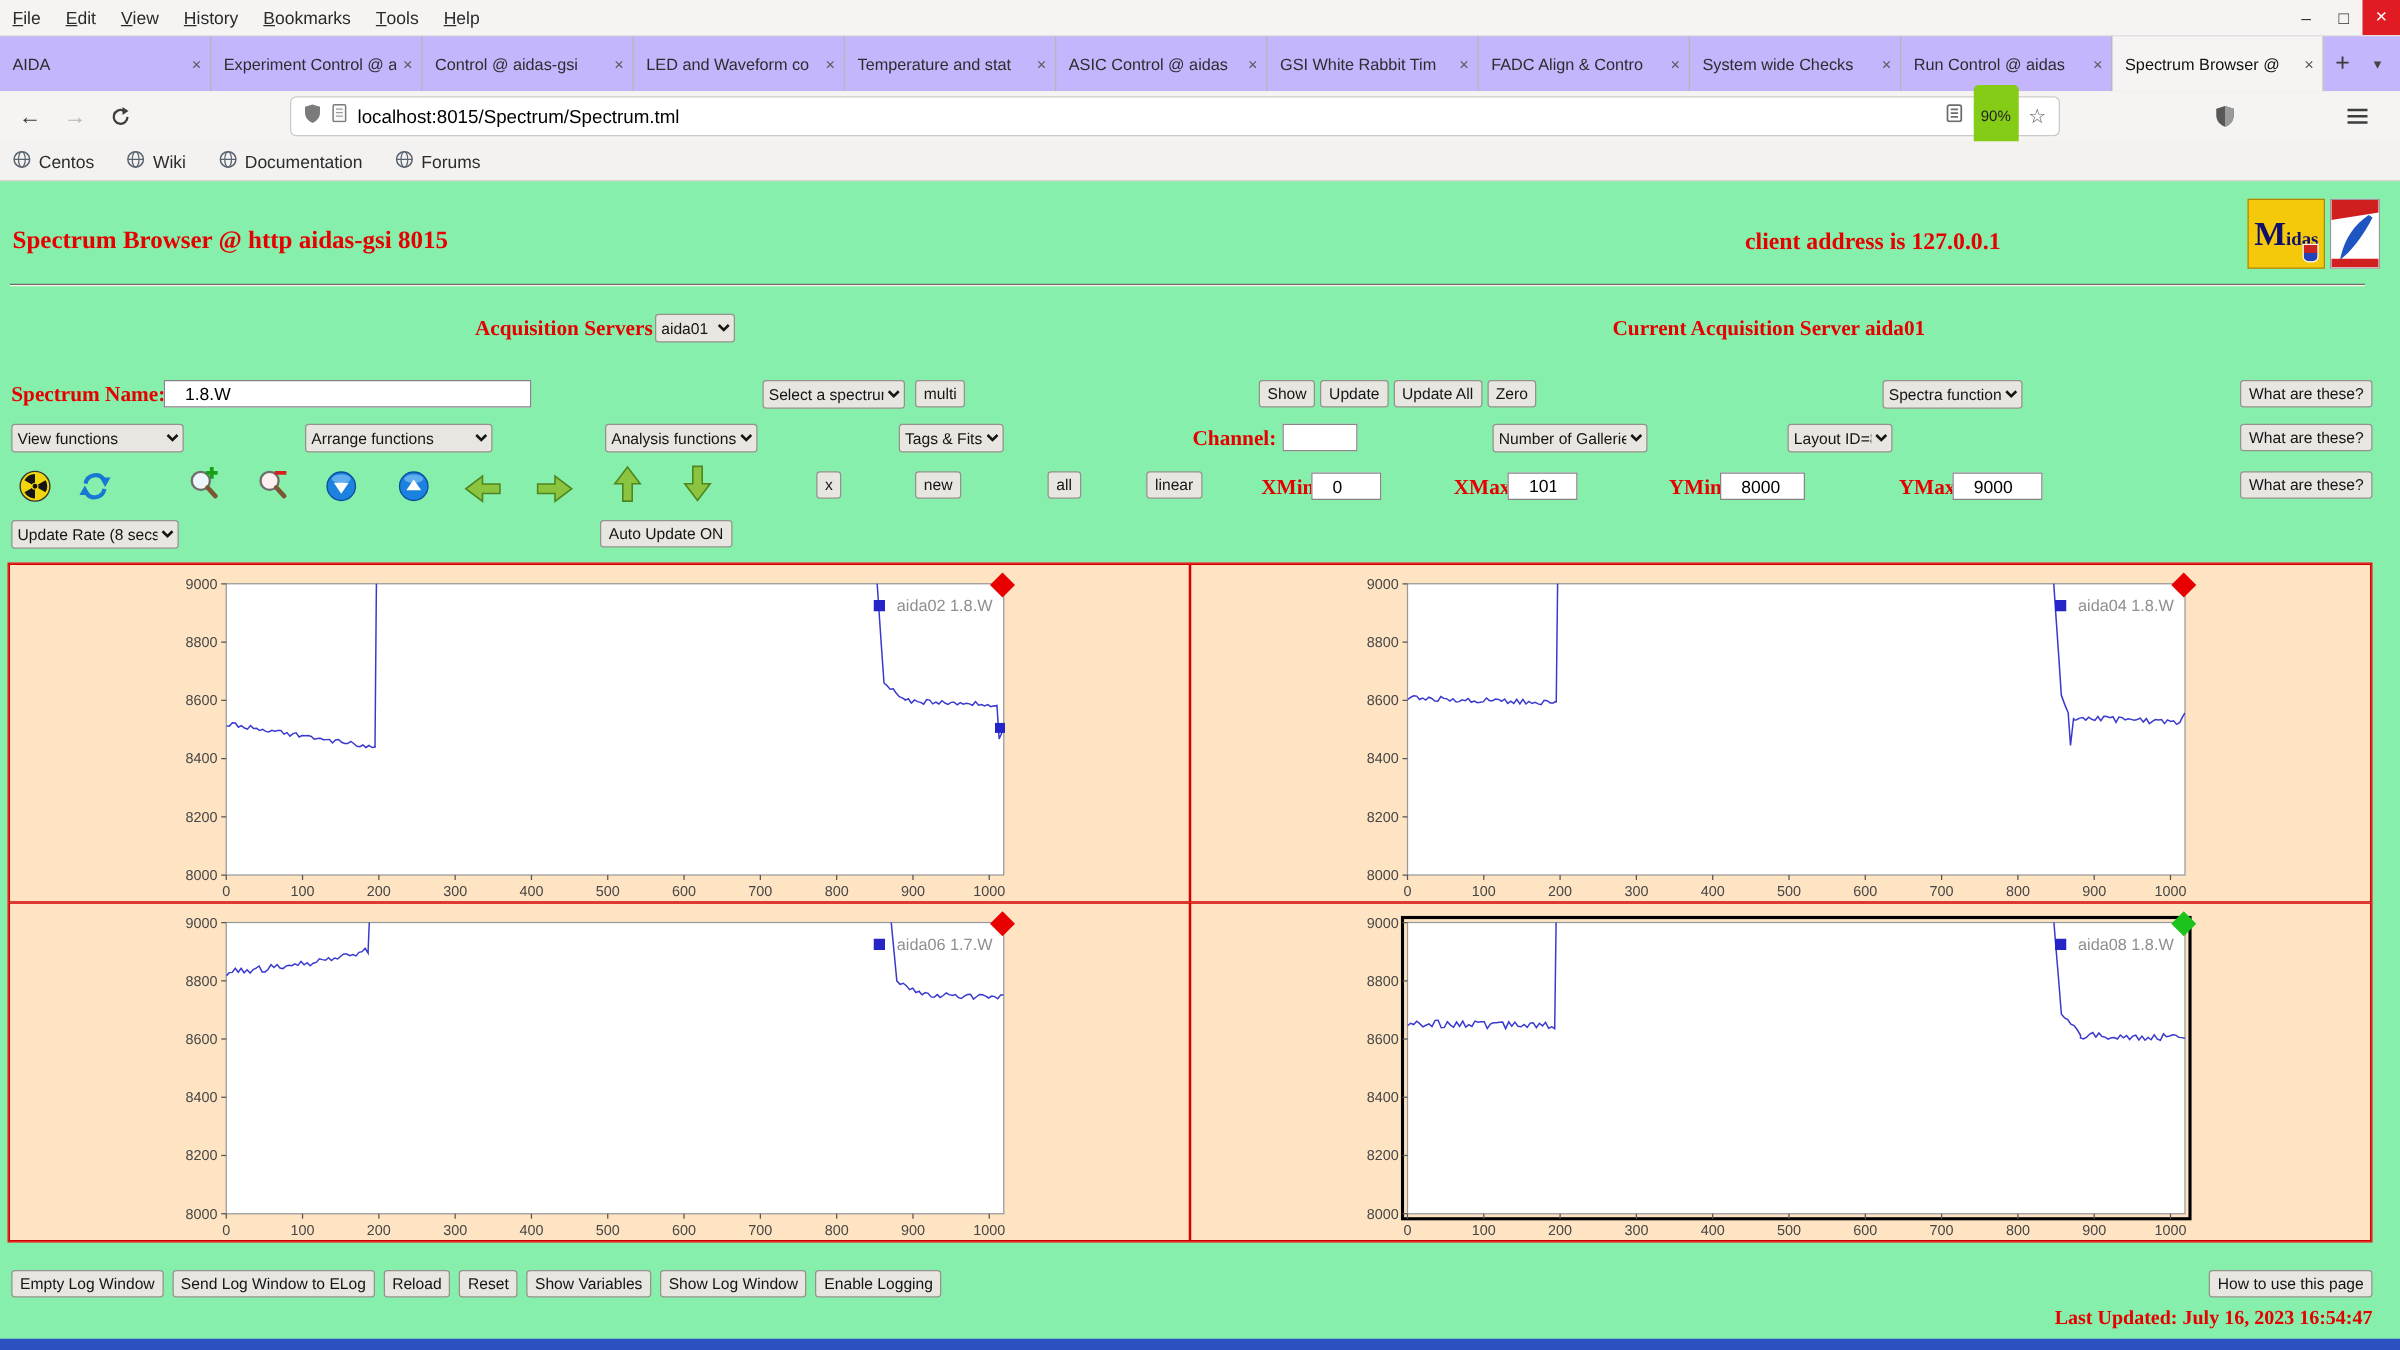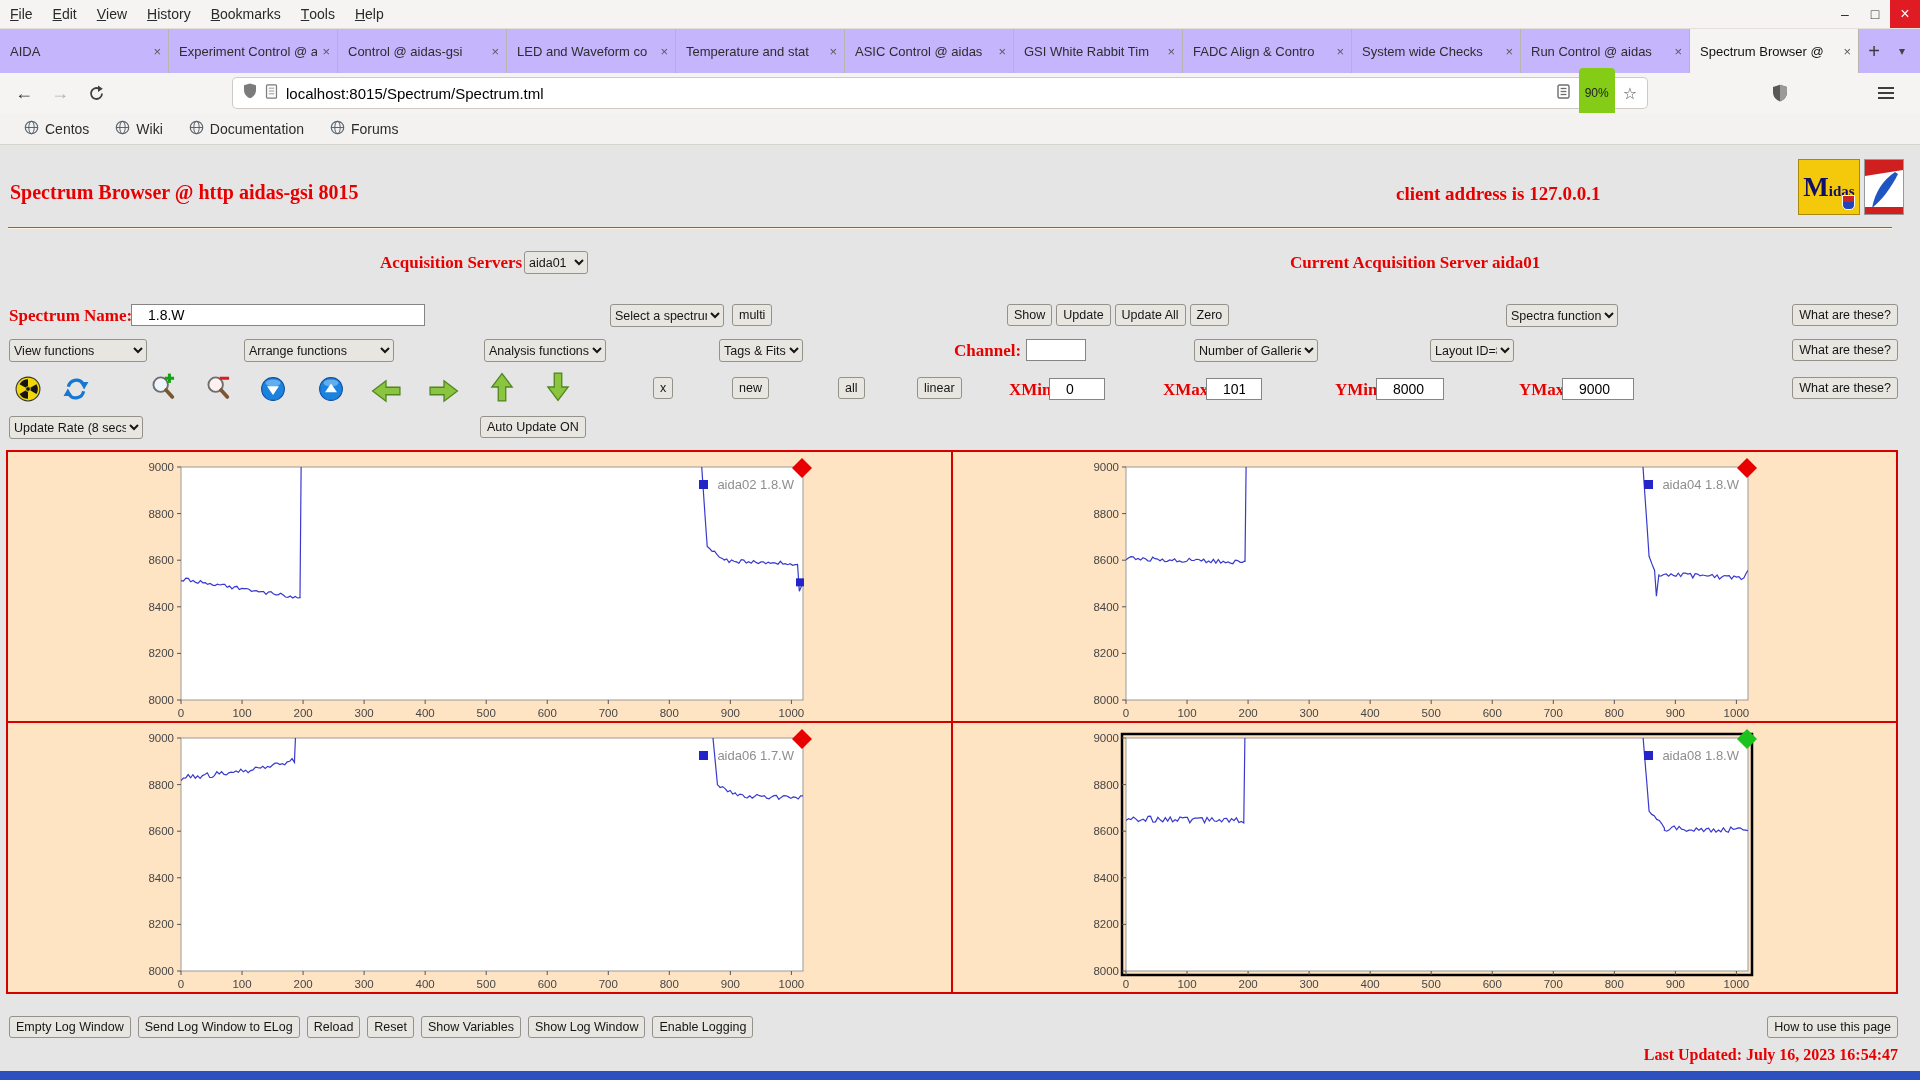"Centos" #bookmarksbar { padding-left: 24px -> 10px }
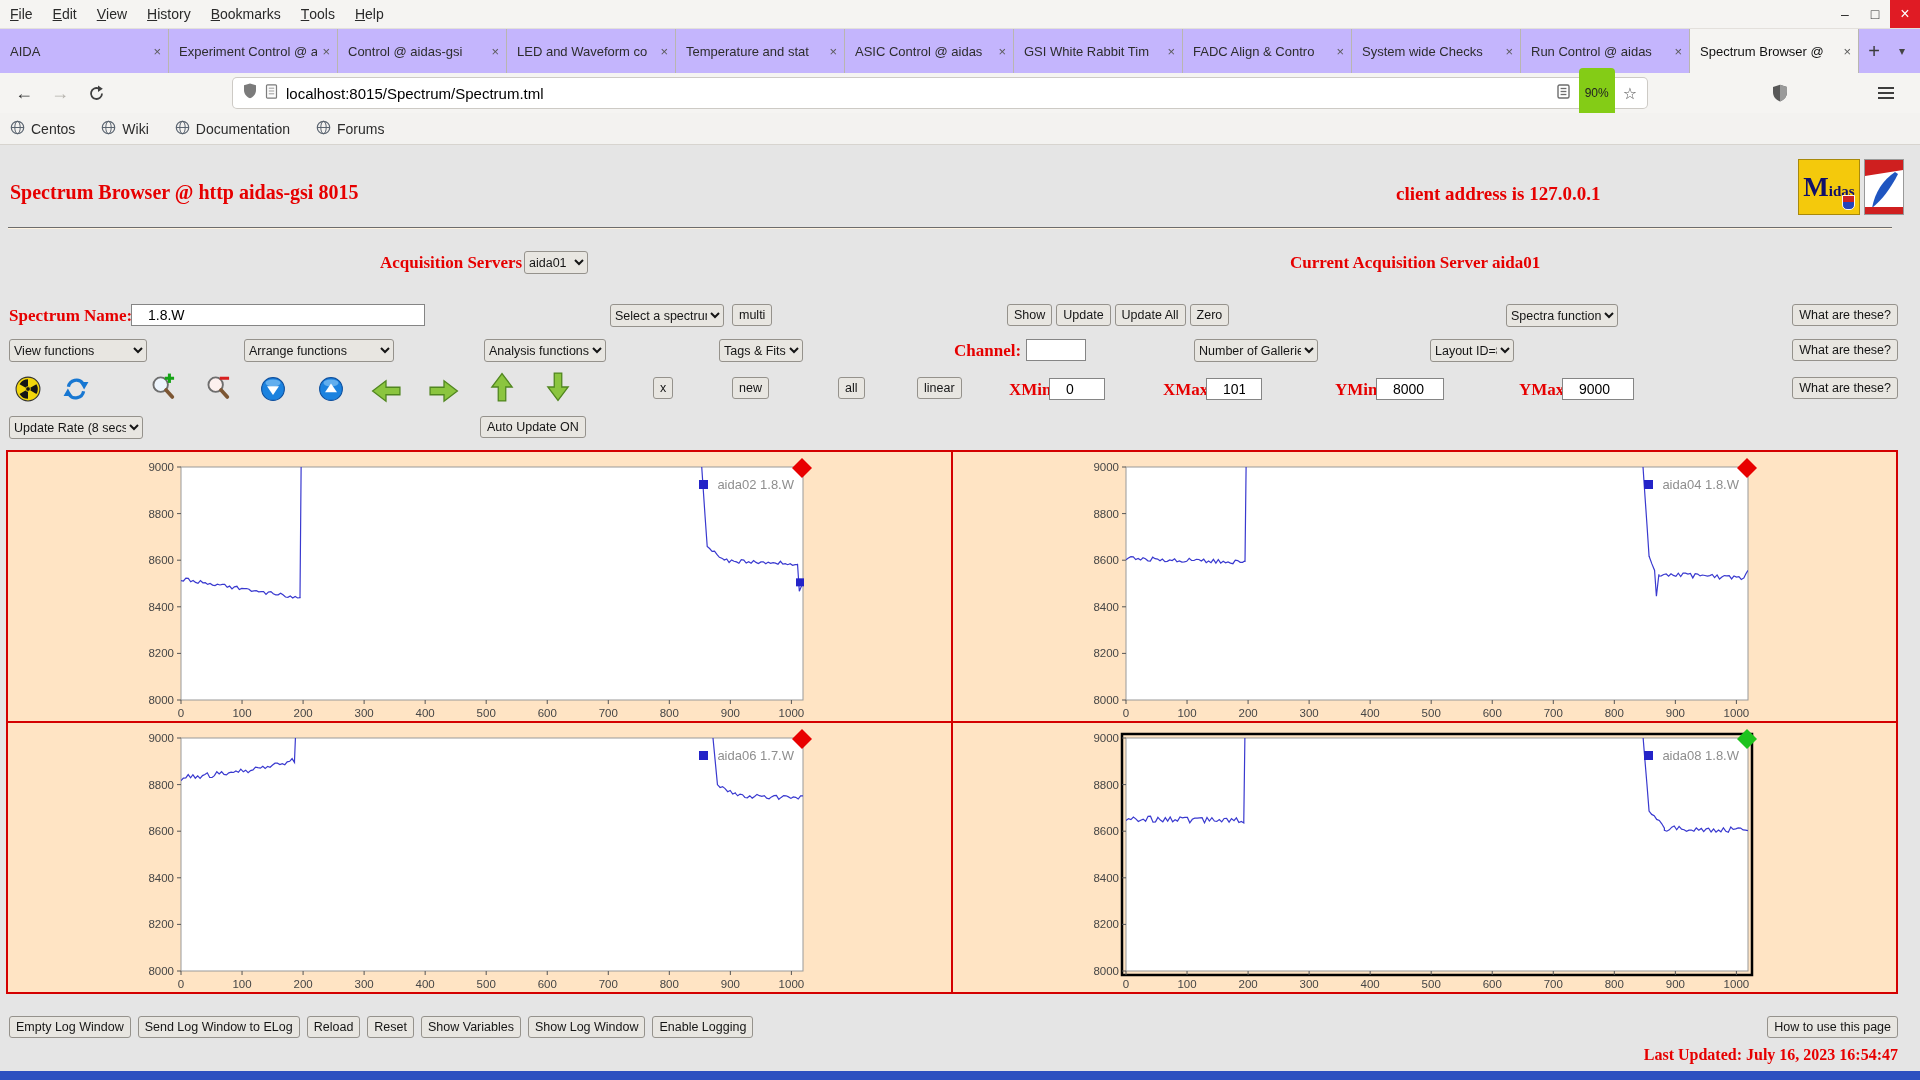"Spectrum Browser @ http aidas-gsi" #page { background: #e5e5e5 -> #86efac }
